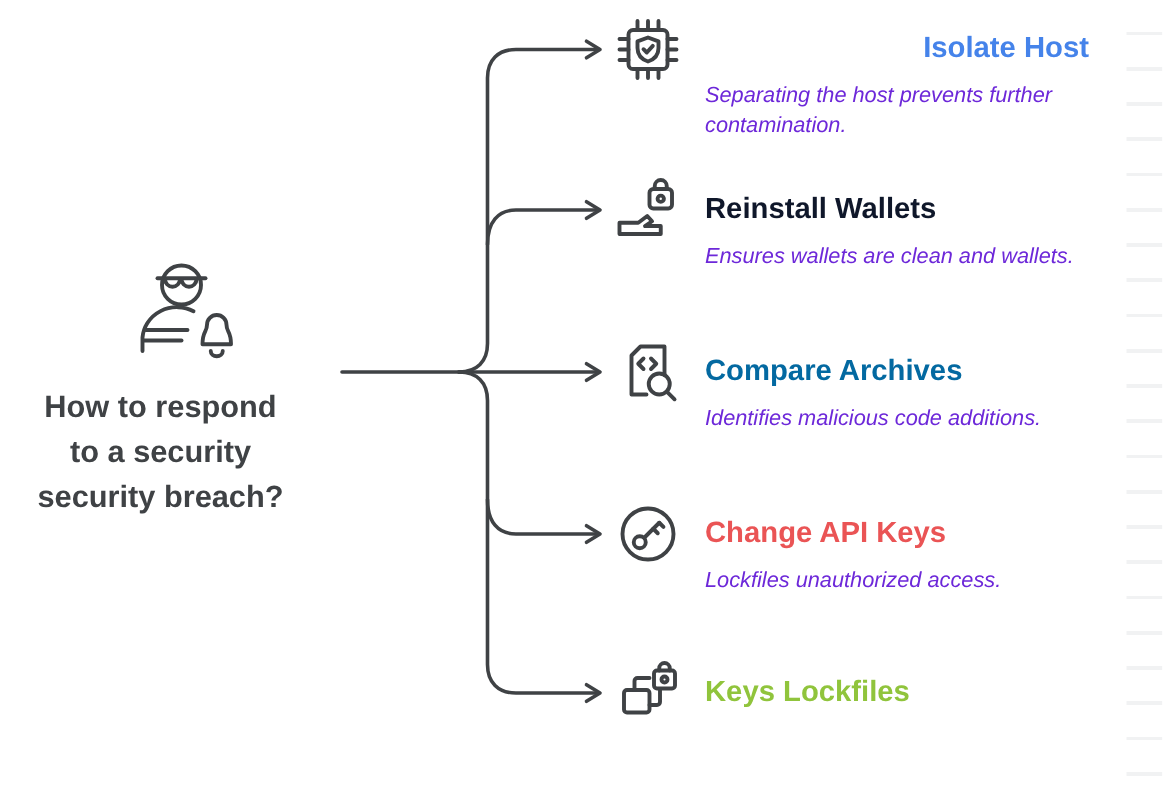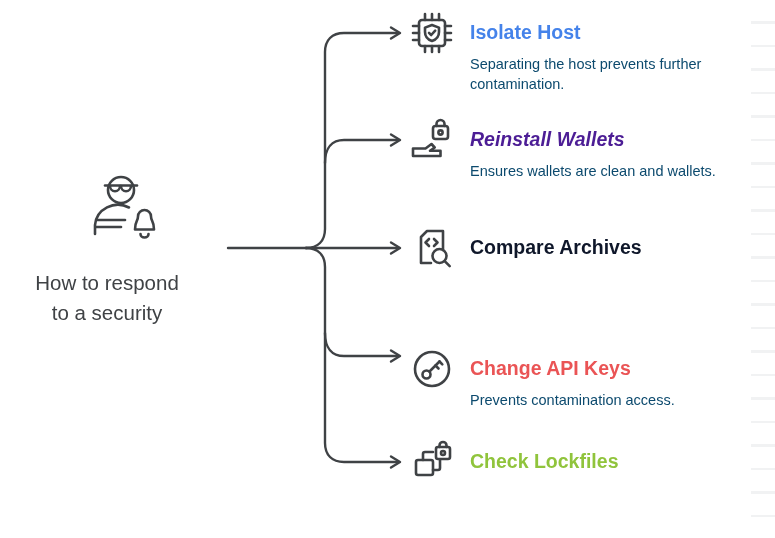"Isolate Host" div.step-title { text-align: none -> right }
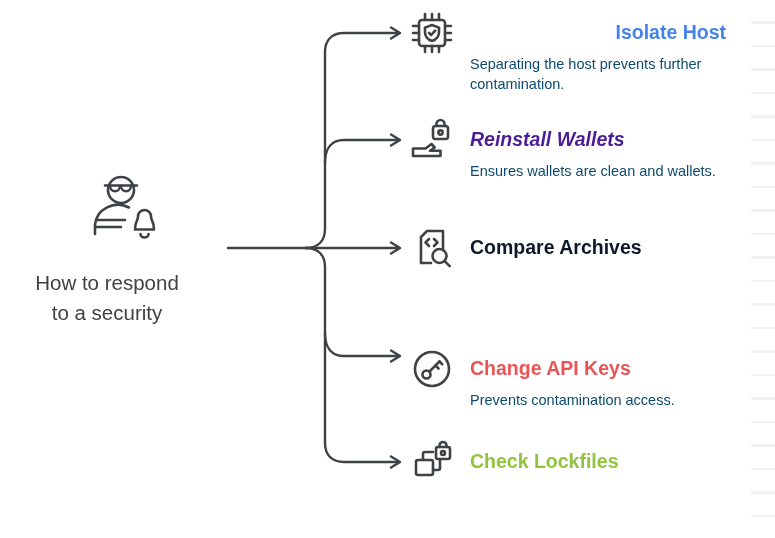"Separating the host prevents further" .step-desc { color: #0c4a6e -> #6d28d9; font-style: none -> italic }
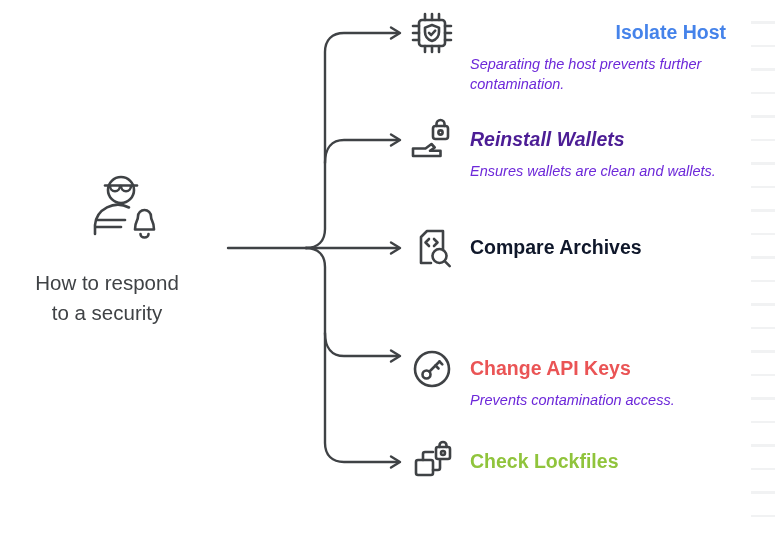"Reinstall Wallets" div.step-title { color: #4c1d95 -> #0f172a; font-style: italic -> none }
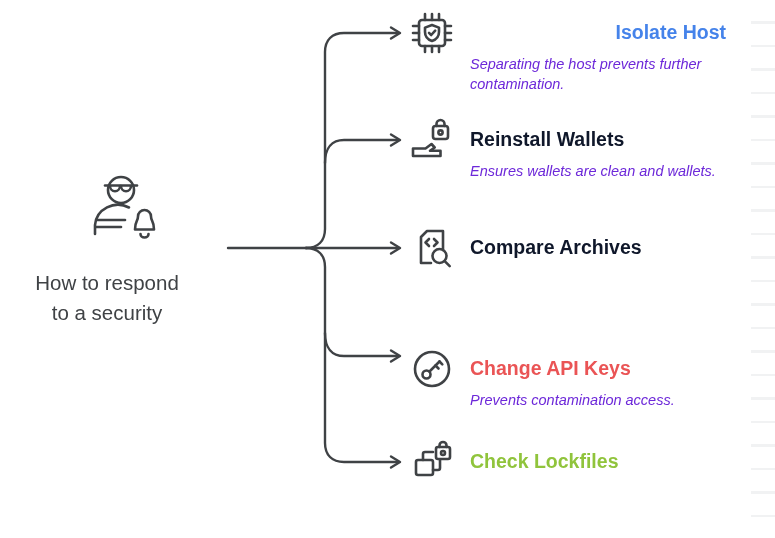"Compare Archives" div.step-title { color: #0f172a -> #0369a1 }
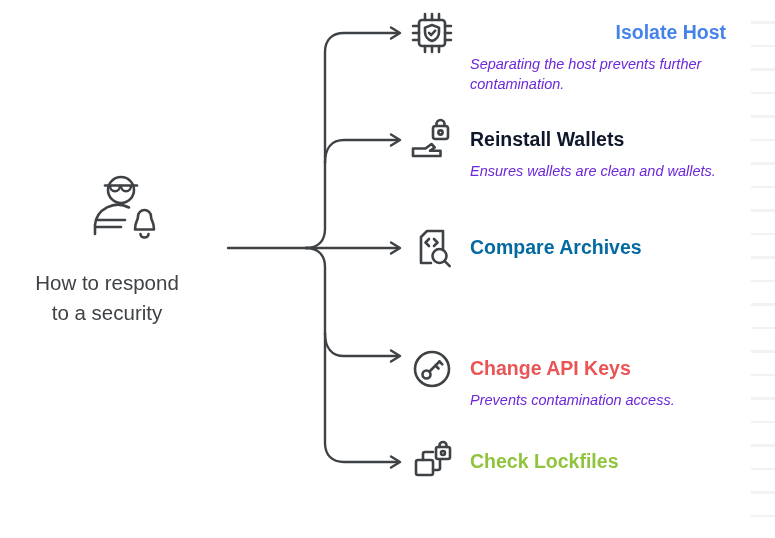"How to respond" .question-text { font-weight: 400 -> 700; margin-top: 22px -> 10px }
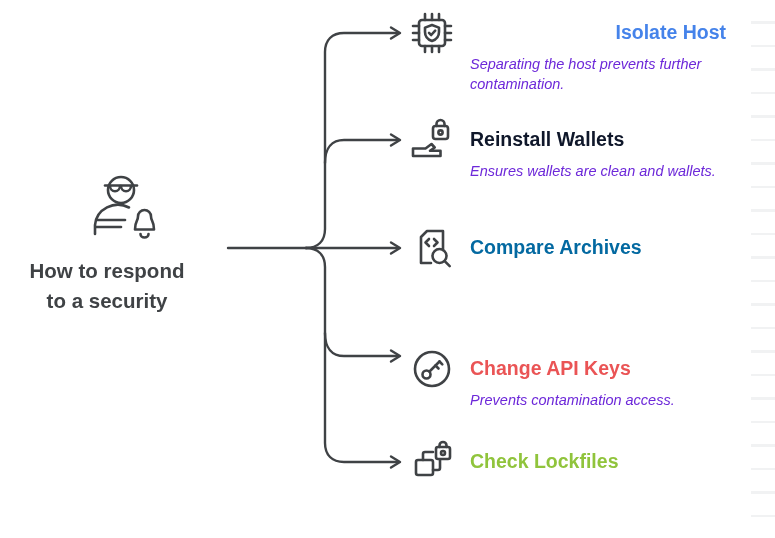"Identifies malicious code additions." div.step-desc { html: none -> <div>Identifies malicious code additions.</div> }
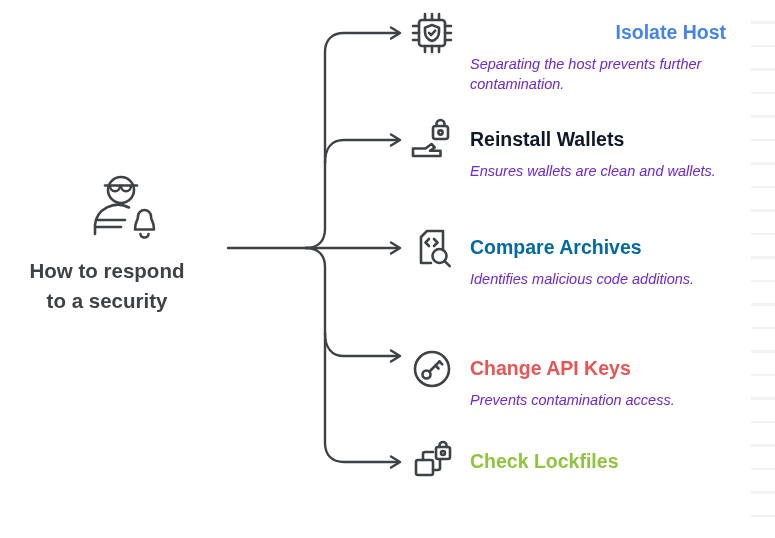"security breach?" div { html: none -> <div>security breach?</div> }
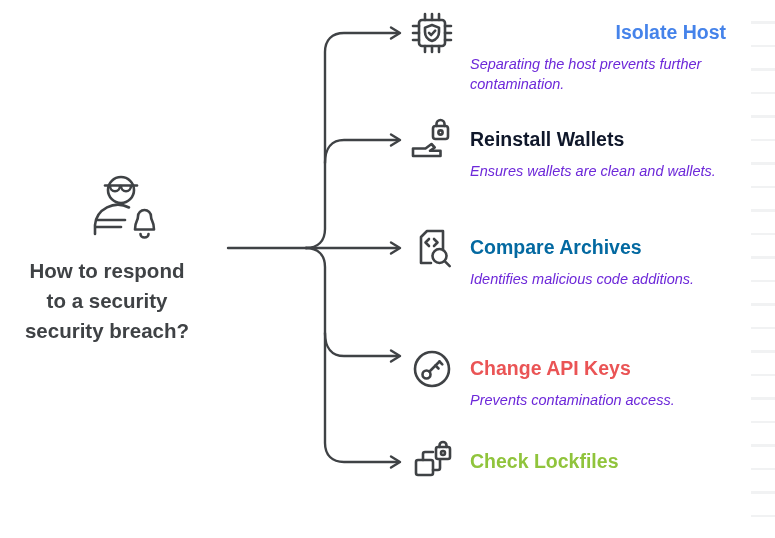"Change API Keys" div.step { top: 345px -> 332px }
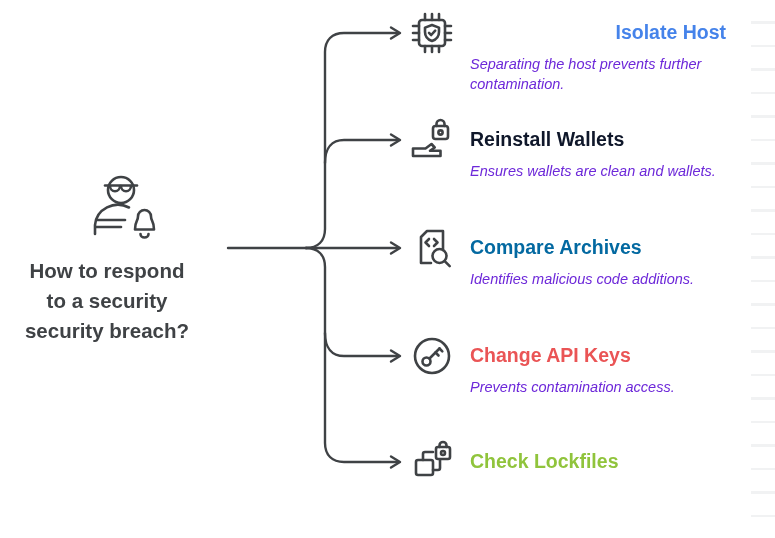"Prevents contamination access." div.step-desc { text: Prevents contamination -> Lockfiles unauthorized }
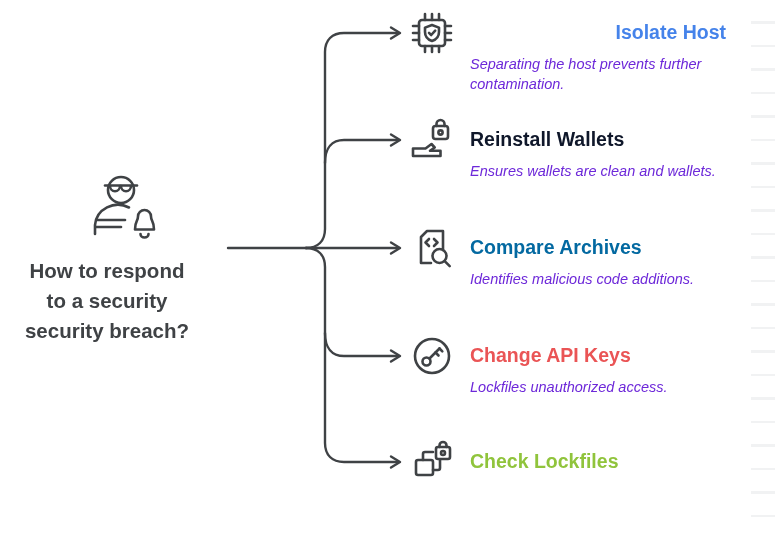"Check Lockfiles" div.step-title { text: Check -> Keys }
